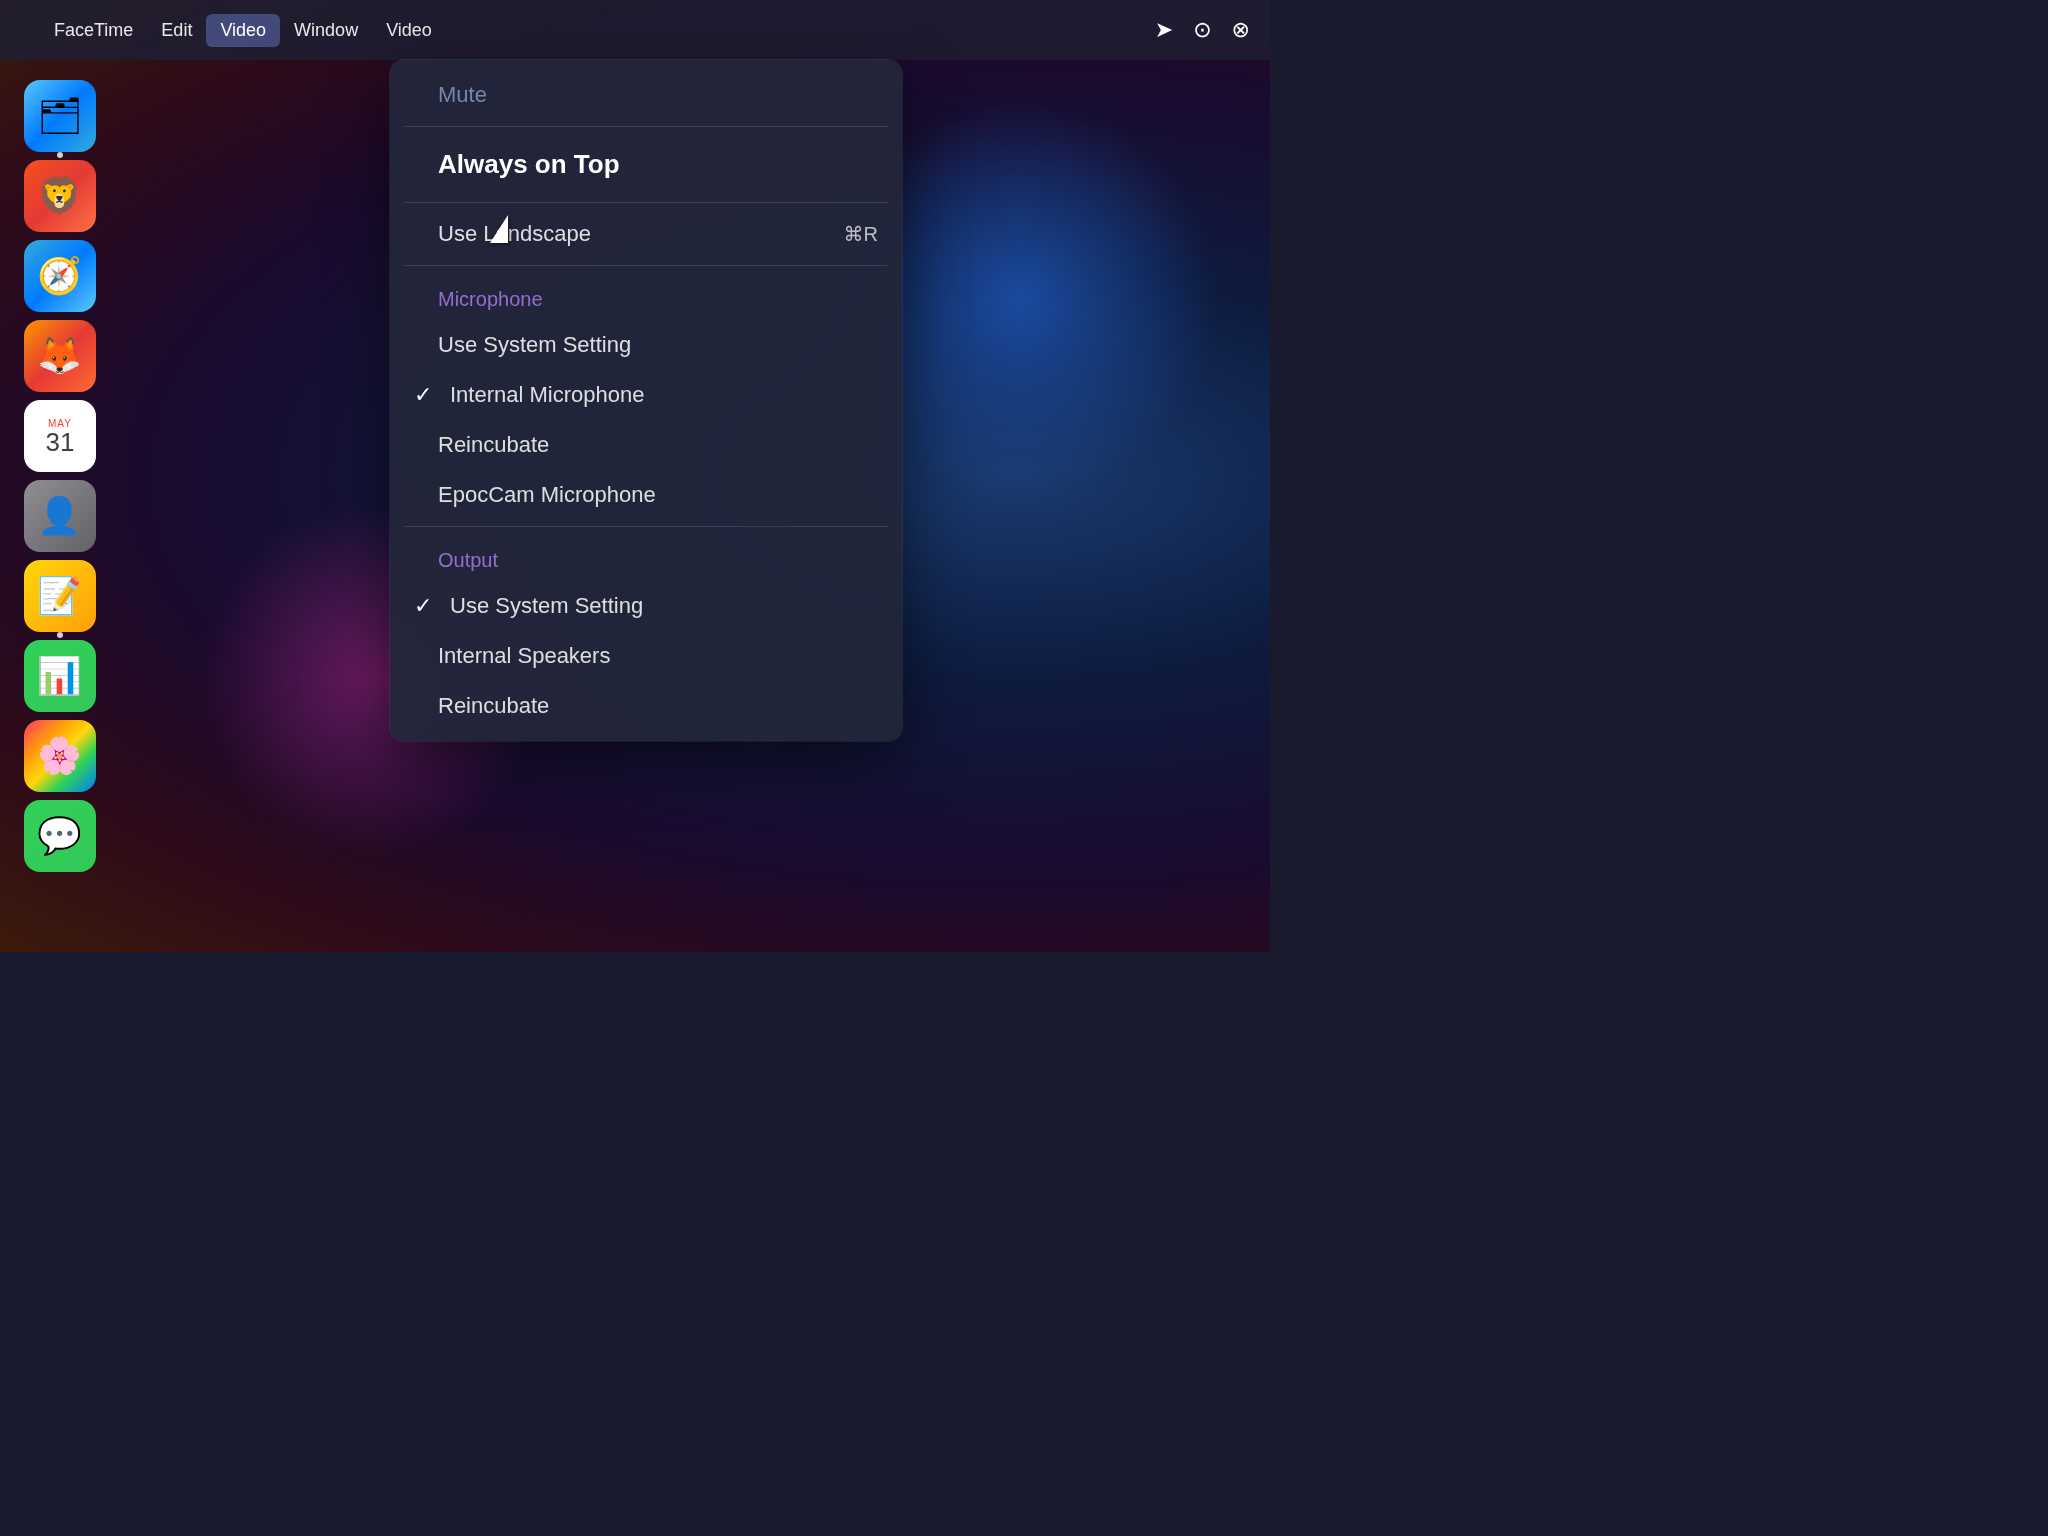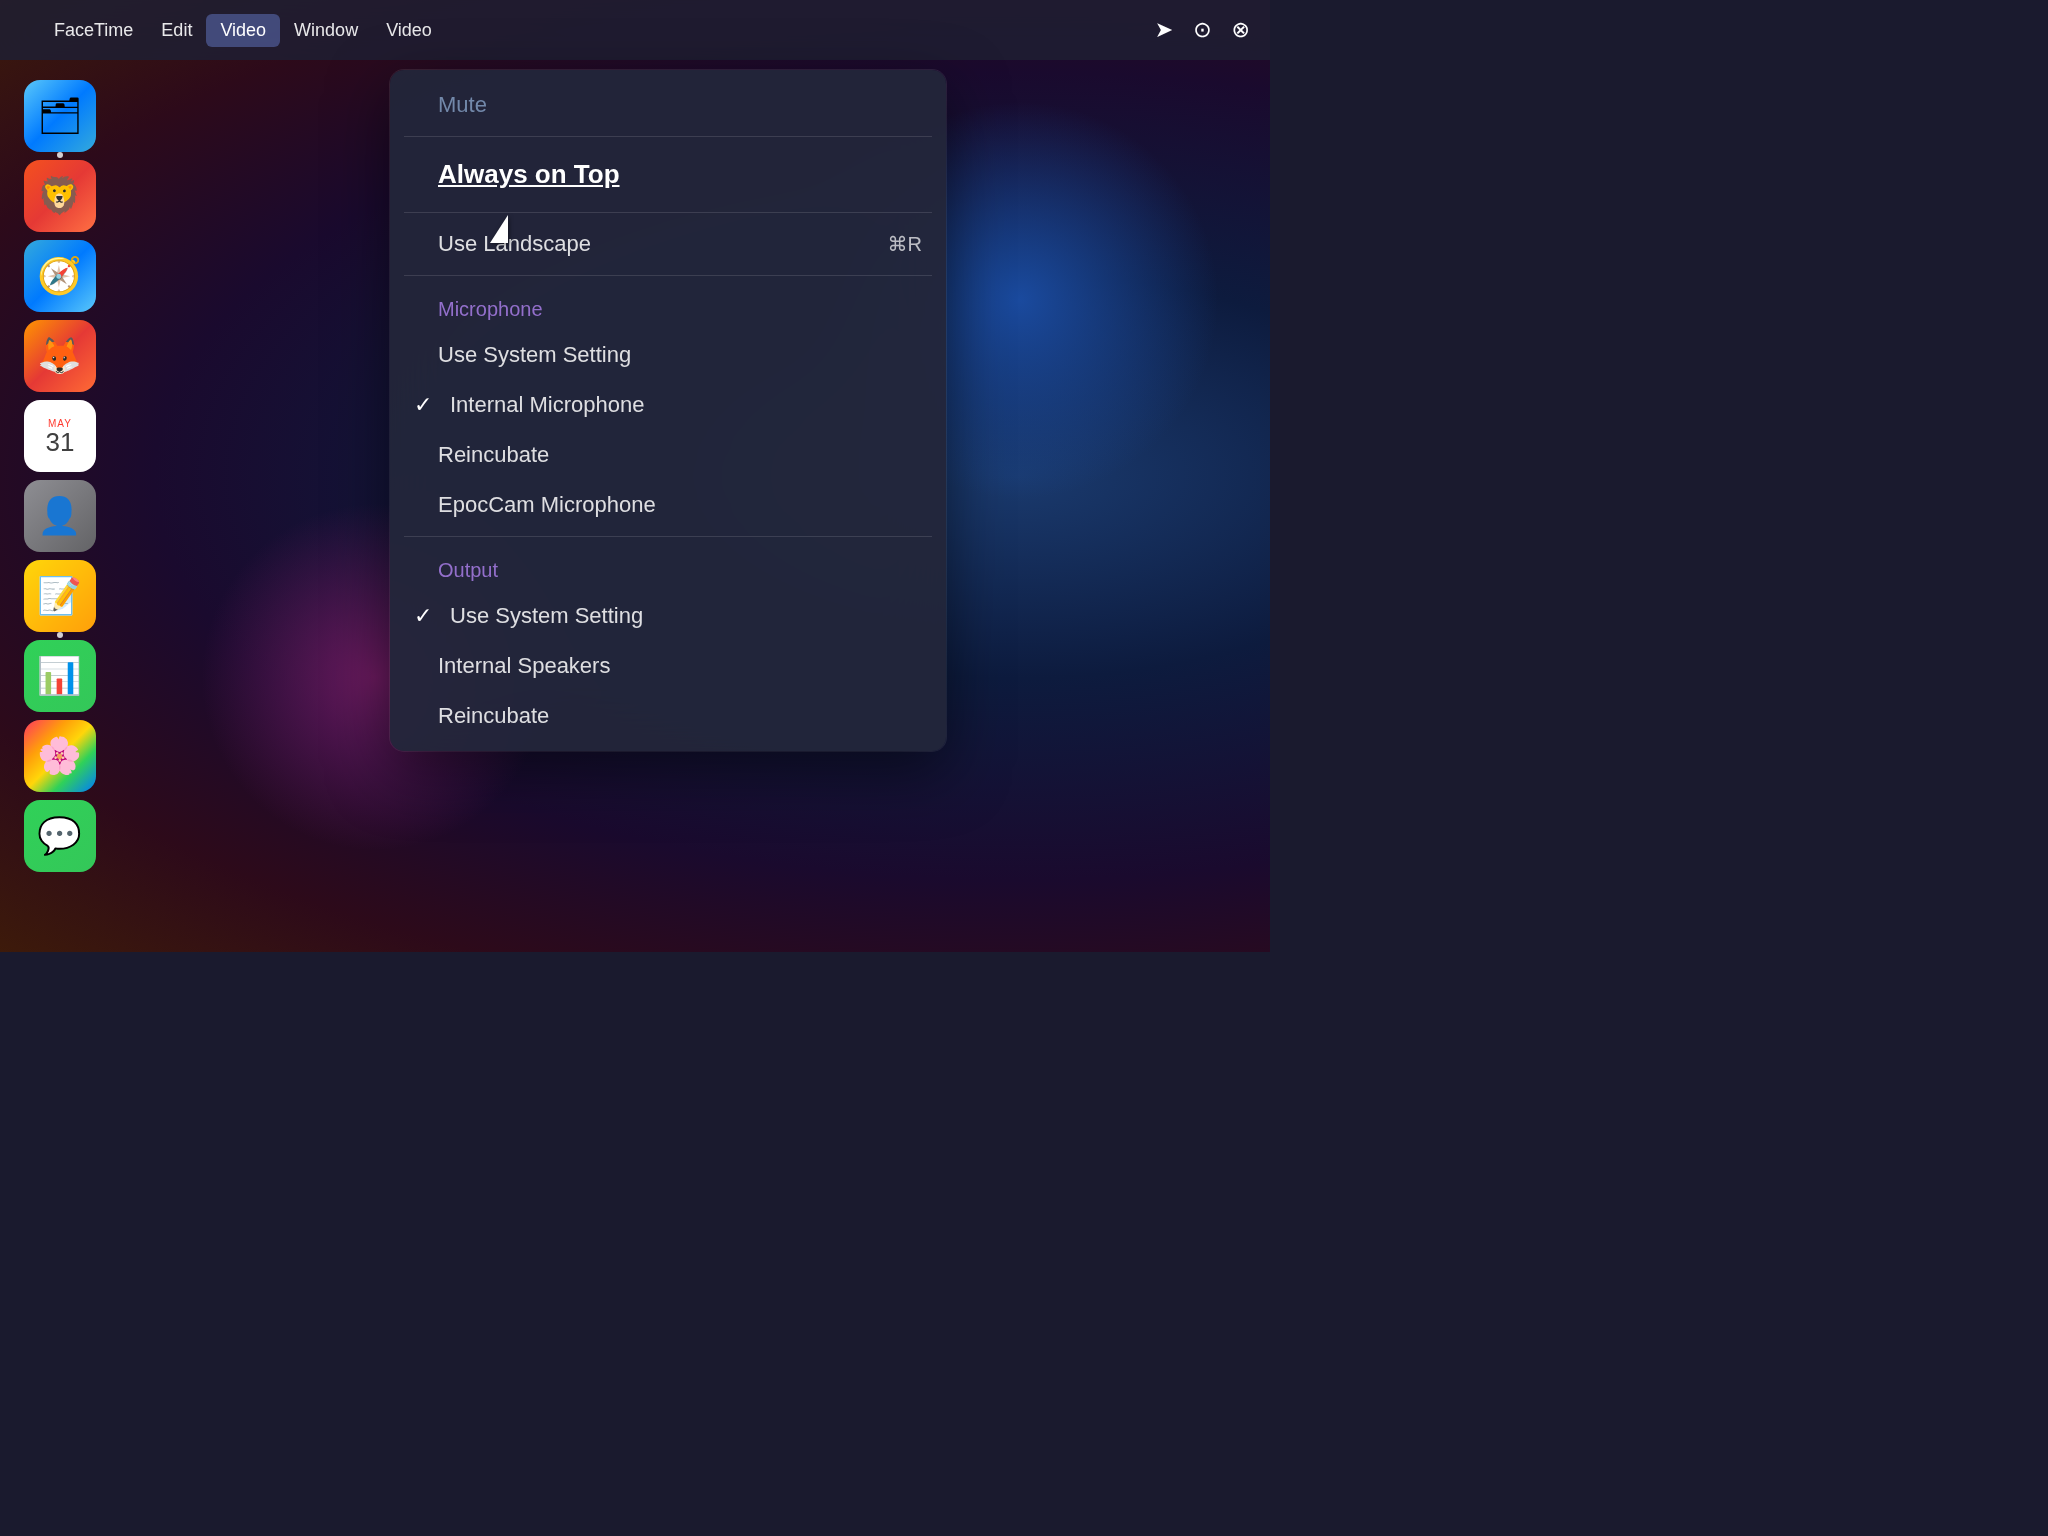"Mute" .dropdown-menu { margin-top: 10px -> none; width: 556px -> 512px }
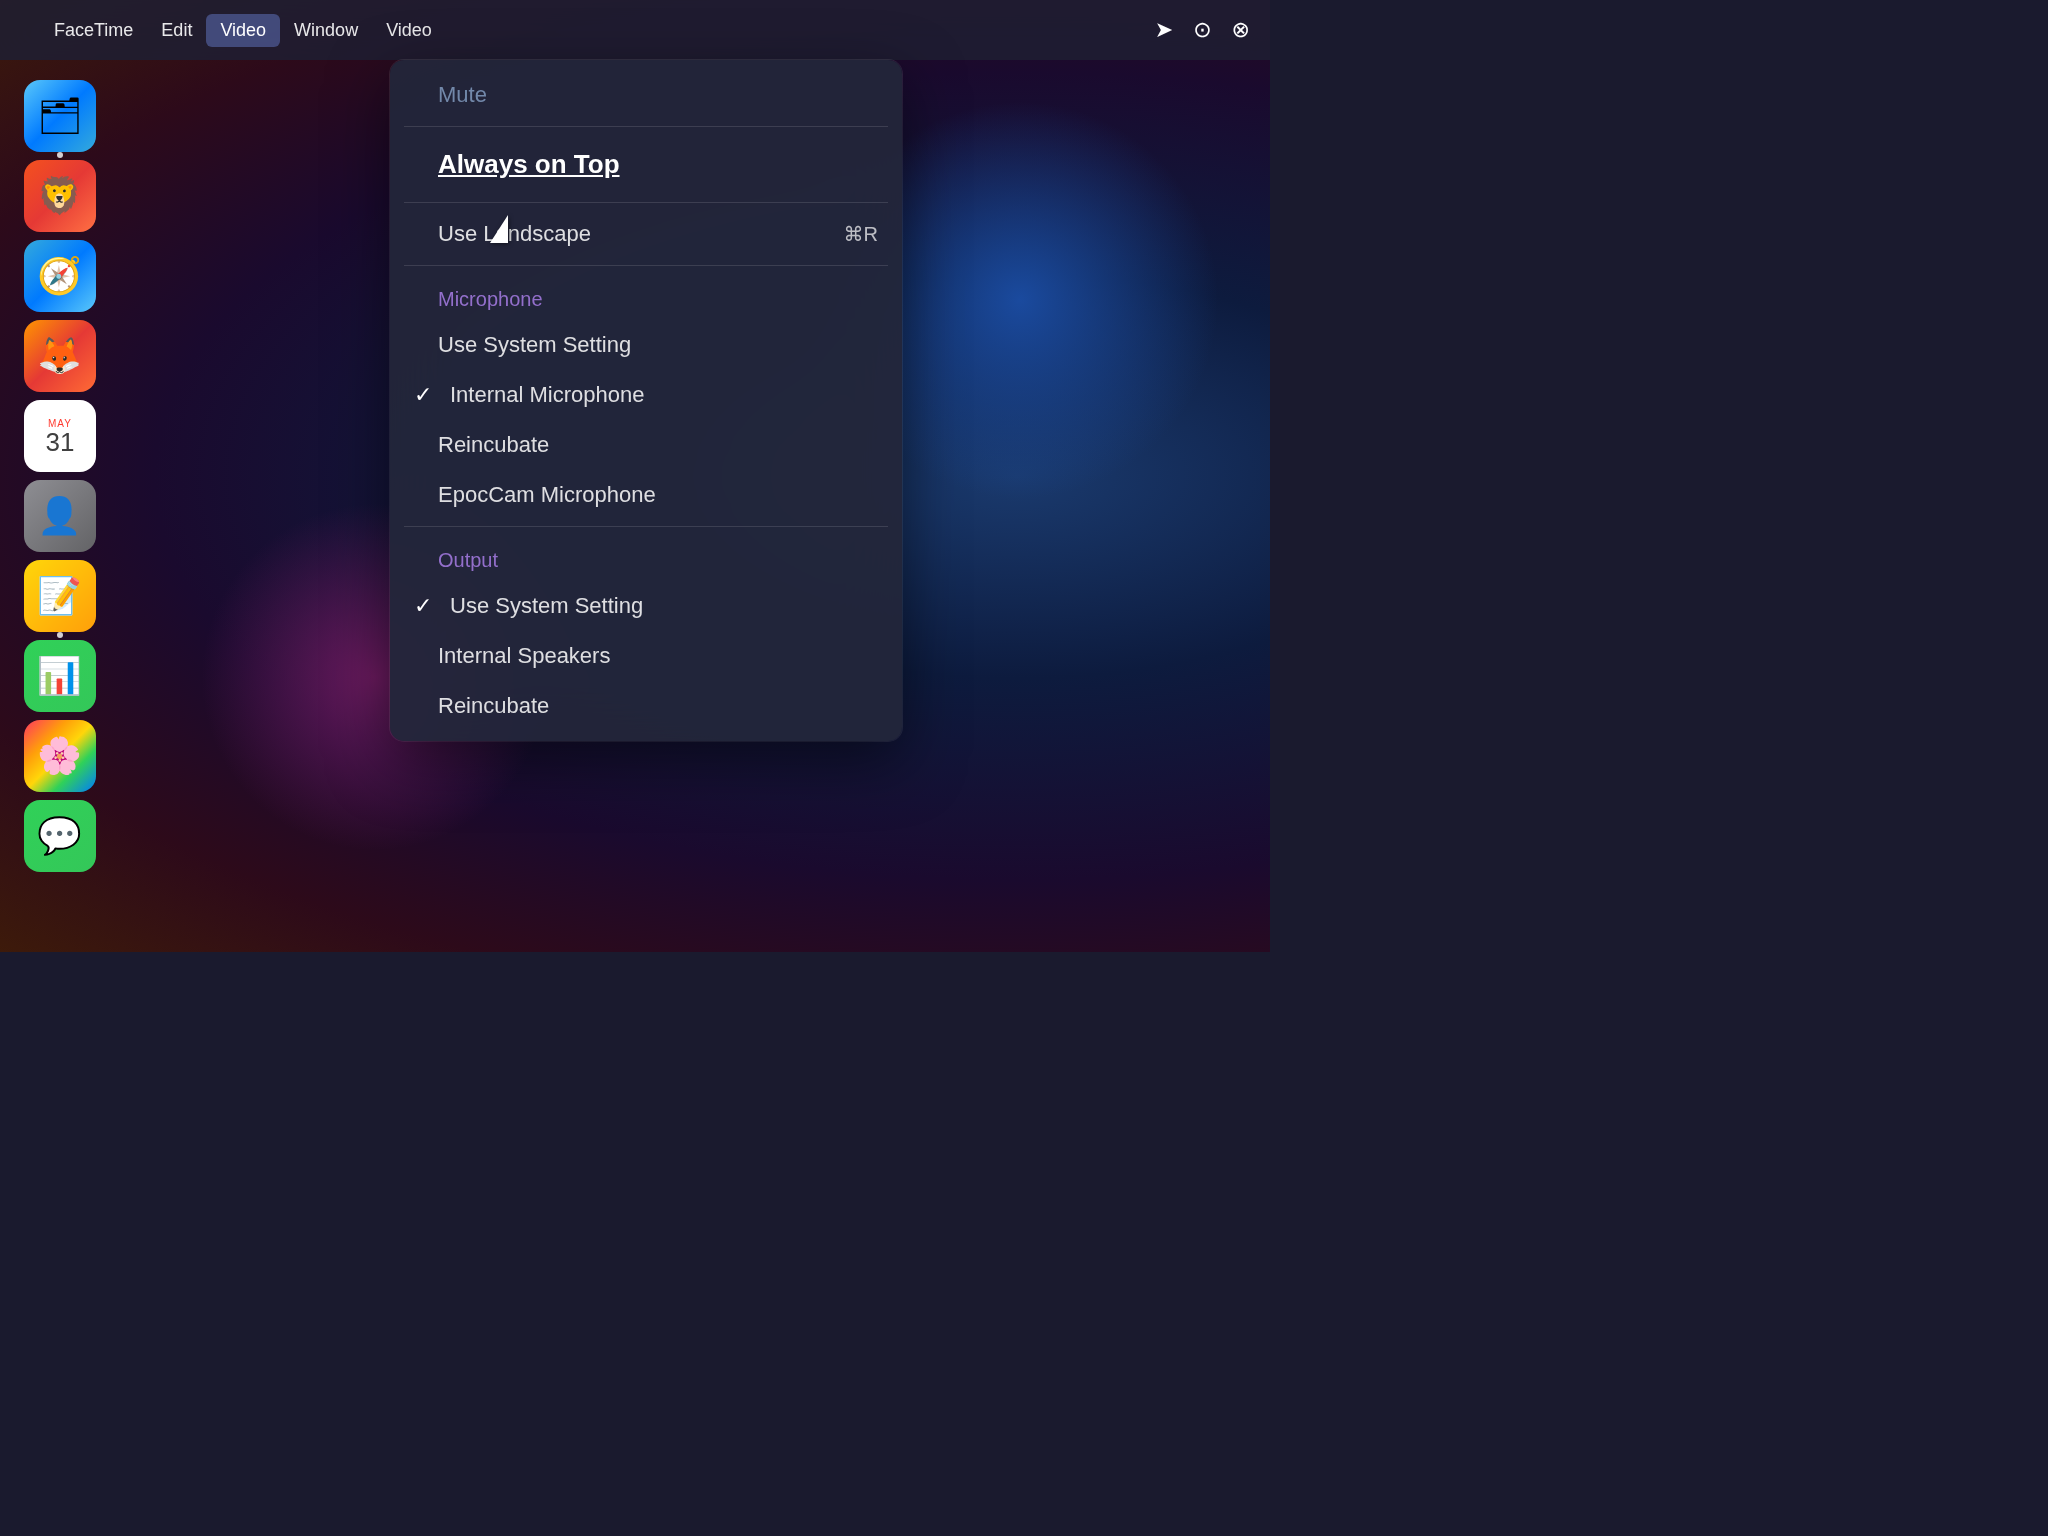"Always on Top" .menu-item.always-on-top { text-decoration: underline -> none }
